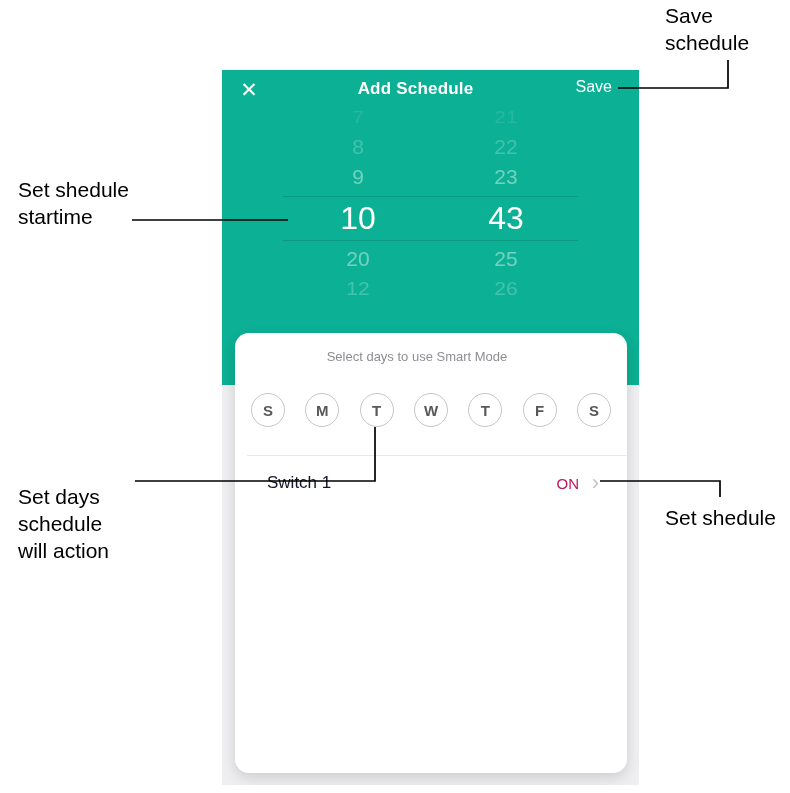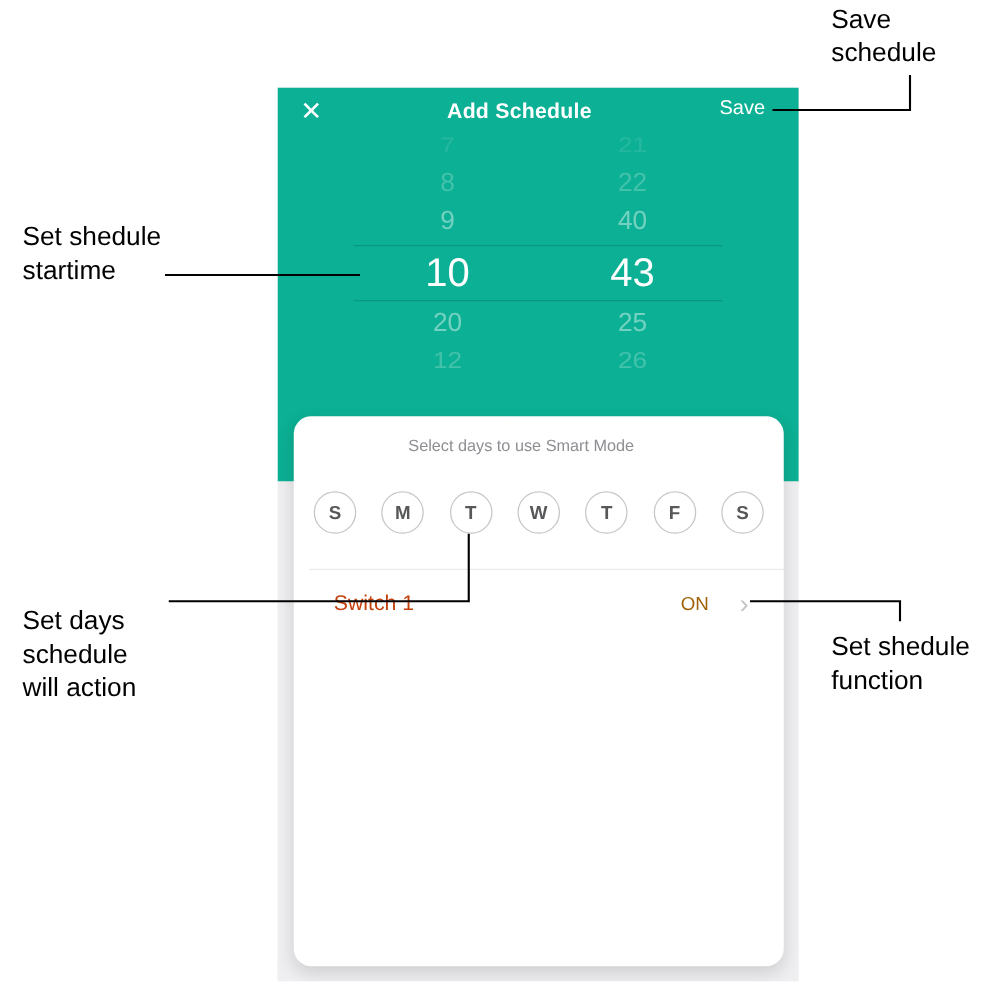"40" span.pnum { text: 40 -> 23 }
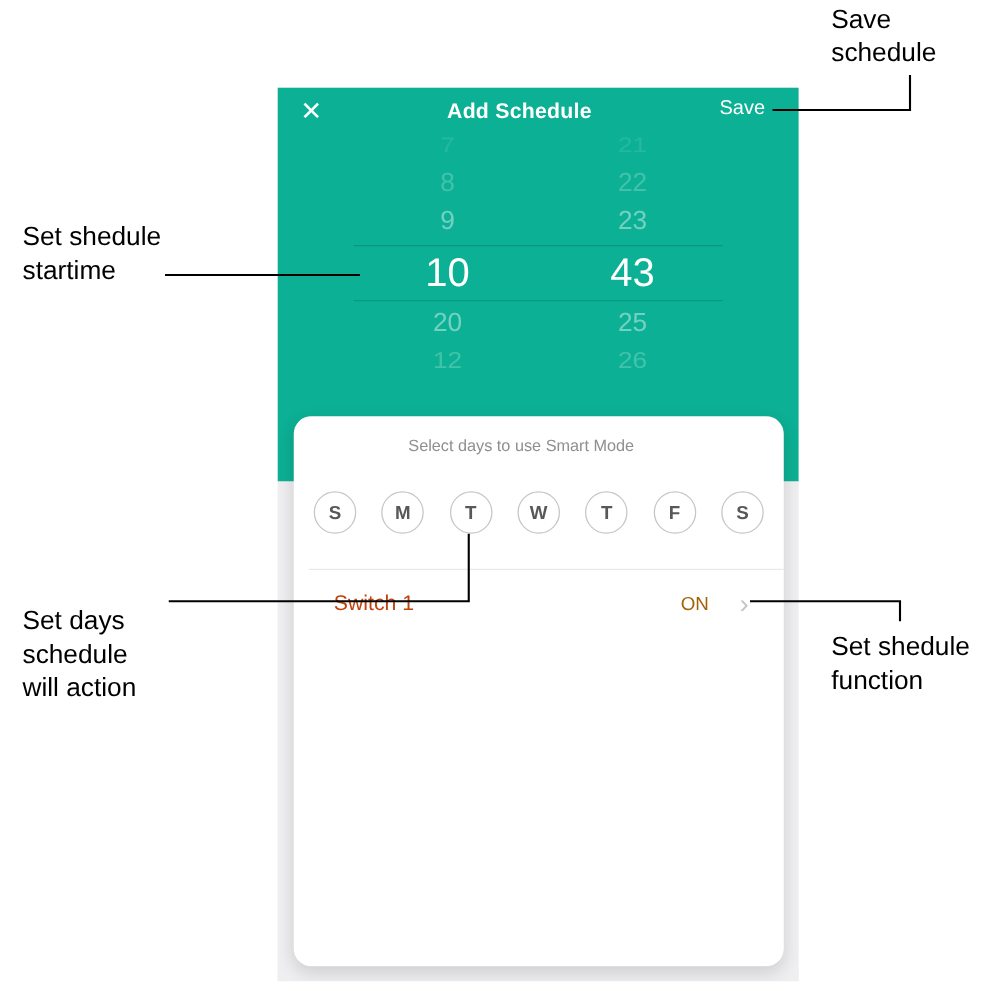"Switch 1" .switch-label { color: #c2410c -> #0f172a }
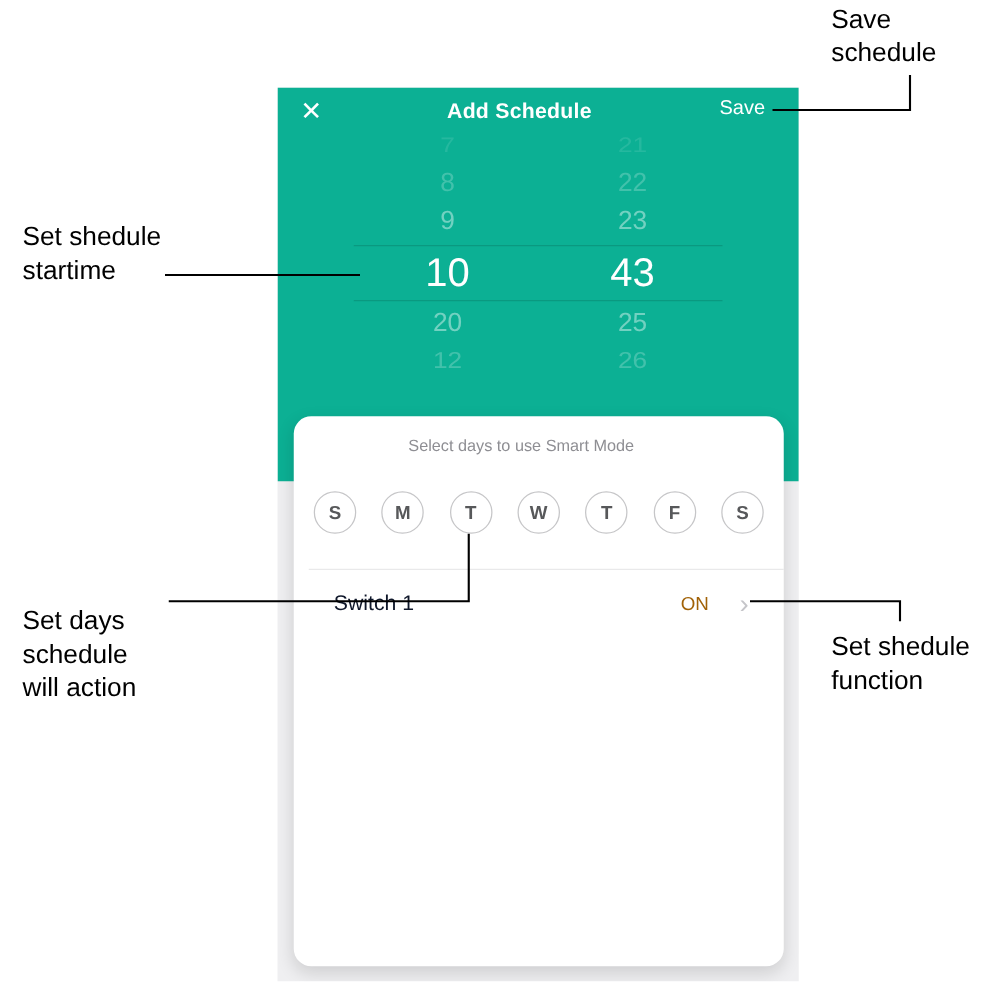"ON" .switch-value { color: #a16207 -> #be185d; right: 60px -> 48px }
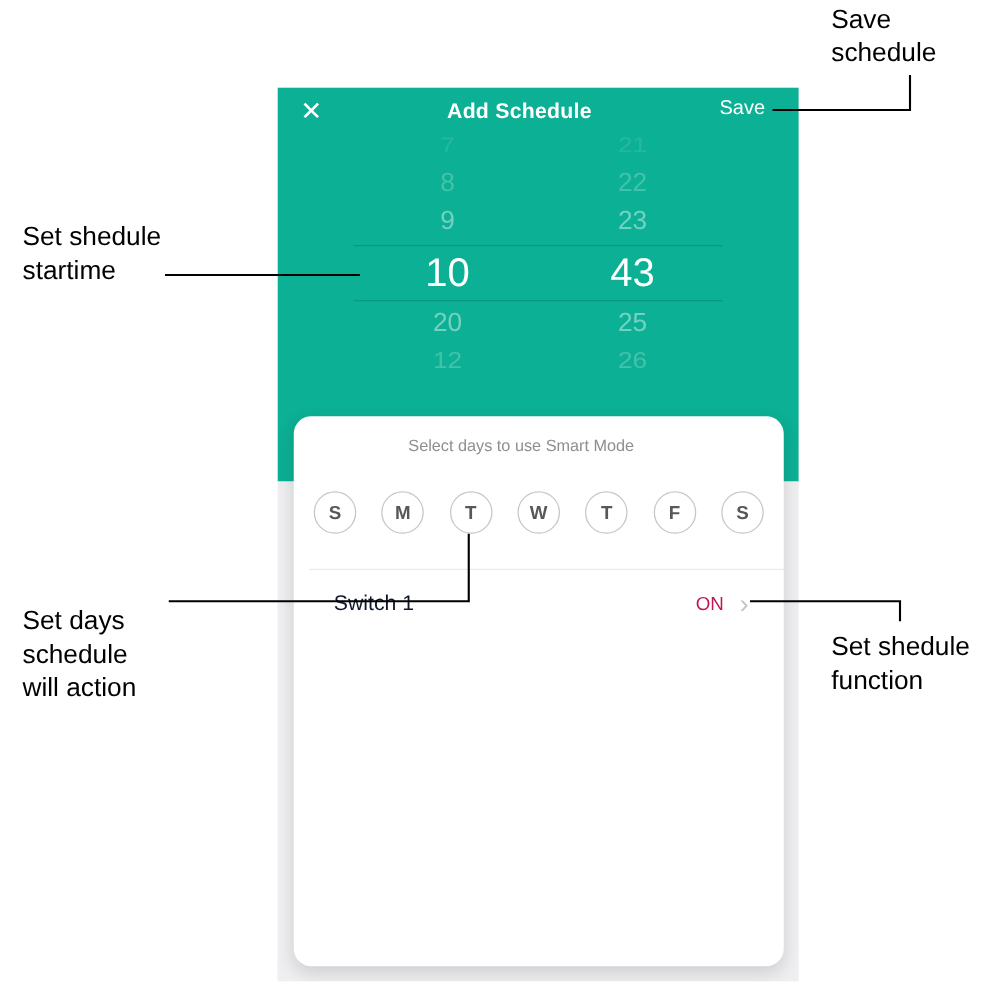"function" span { html: <span>function</span> -> none }
